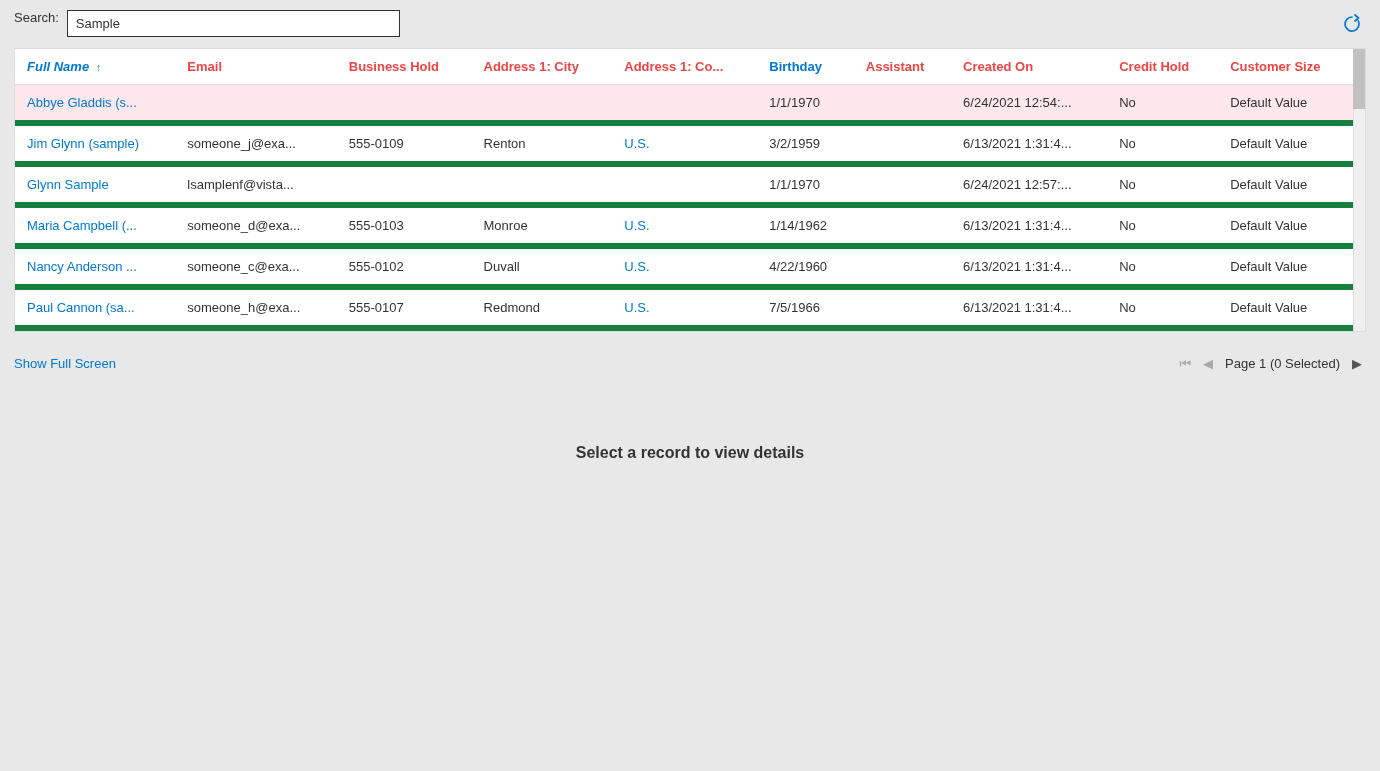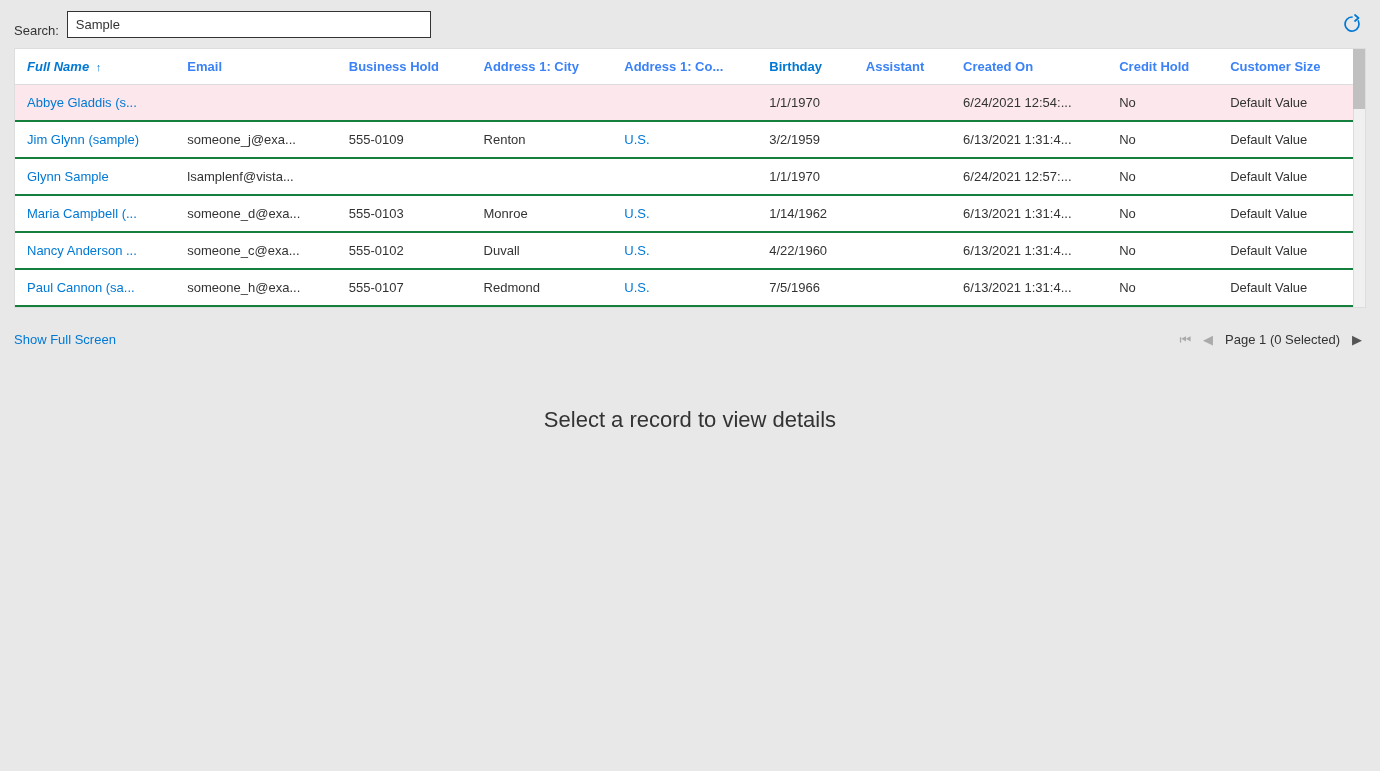"Search:" .top-bar { align-items: flex-end -> flex-start }
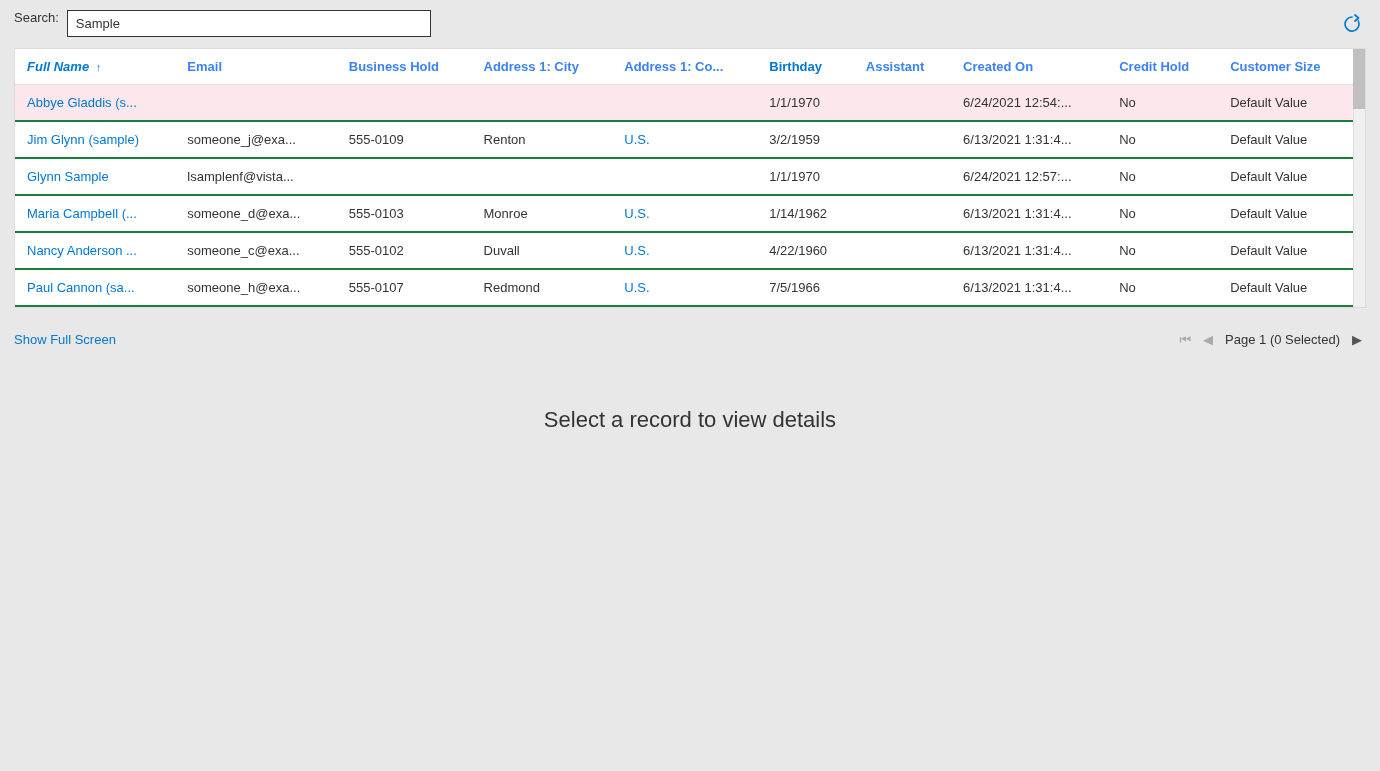"Sample" .search-input { width: 364px -> 333px }
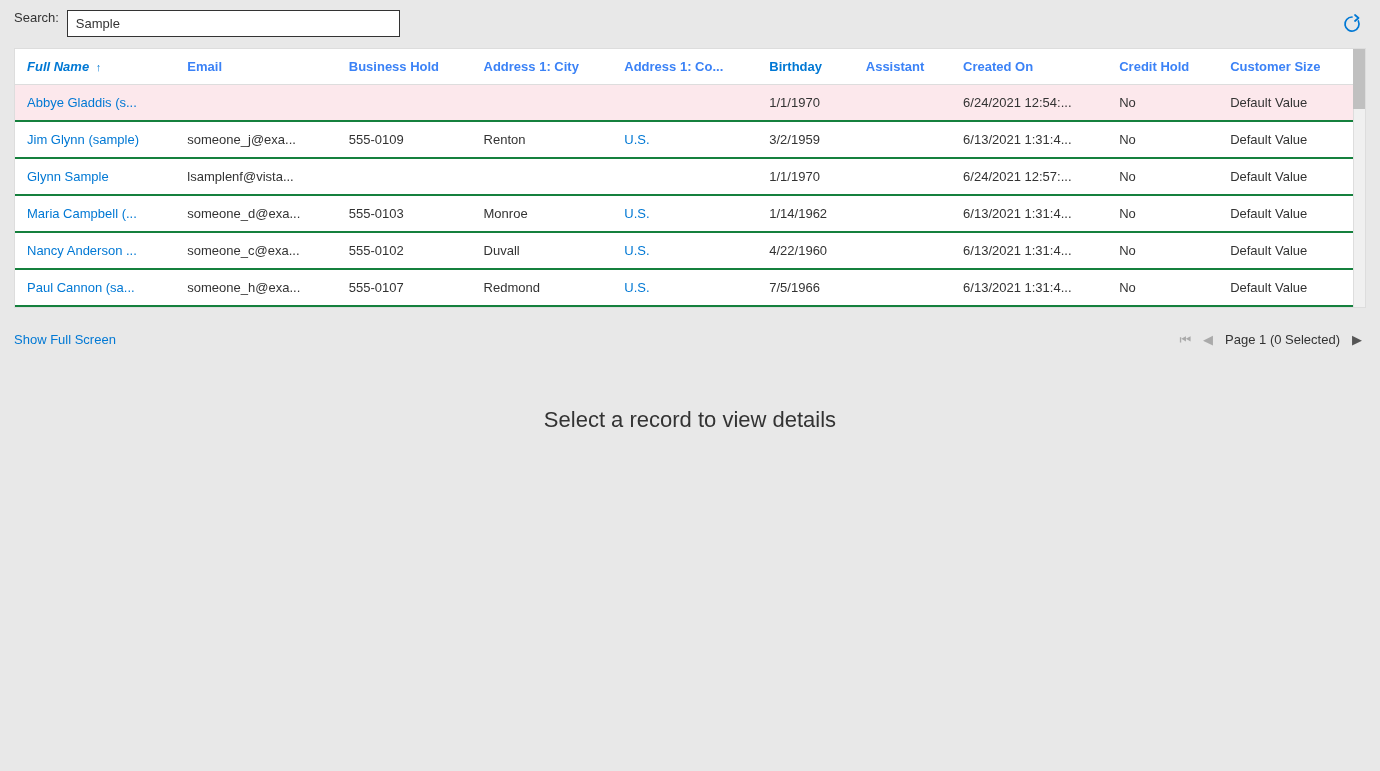"Email" thead th { color: #3b82f6 -> #ef4444 }
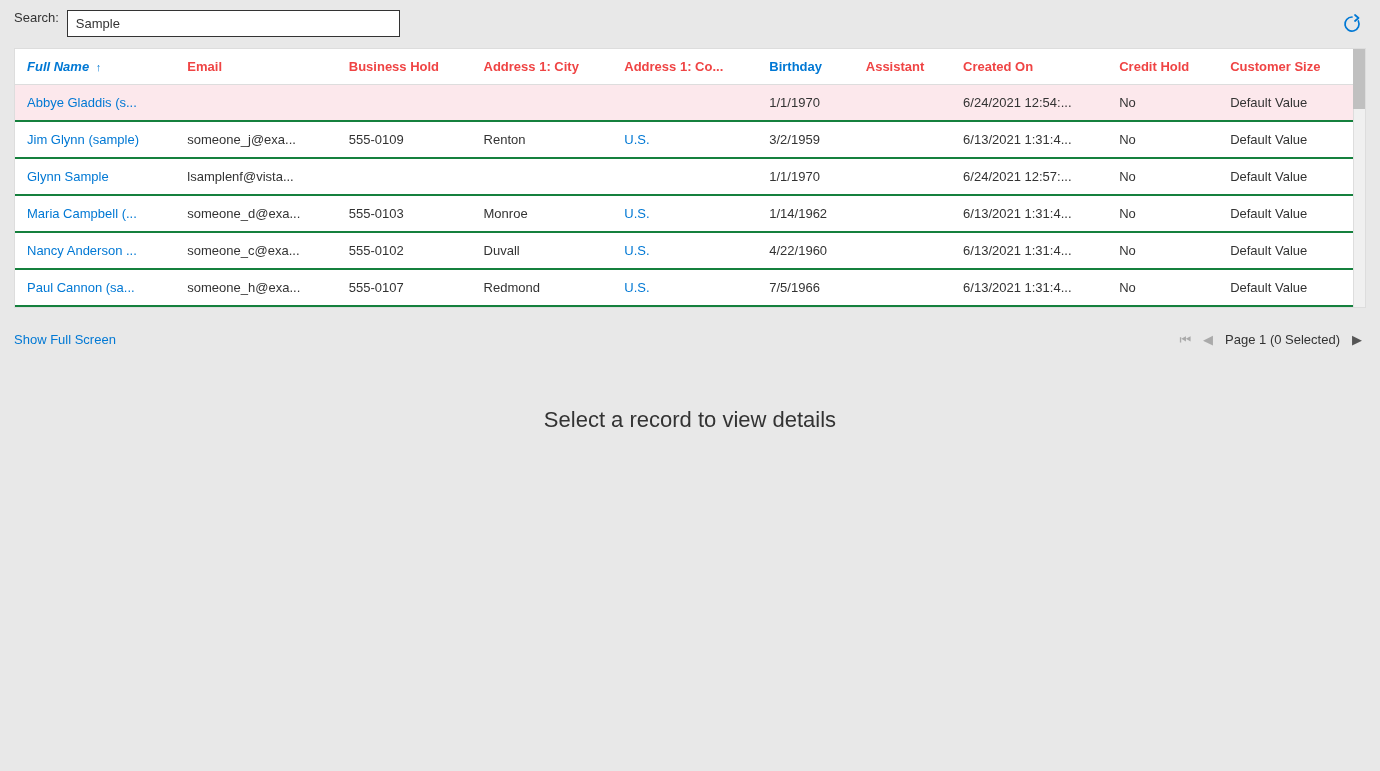"Abbye Gladdis (s..." tbody tr { border-bottom: 2px solid #15803d -> 6px solid #15803d }
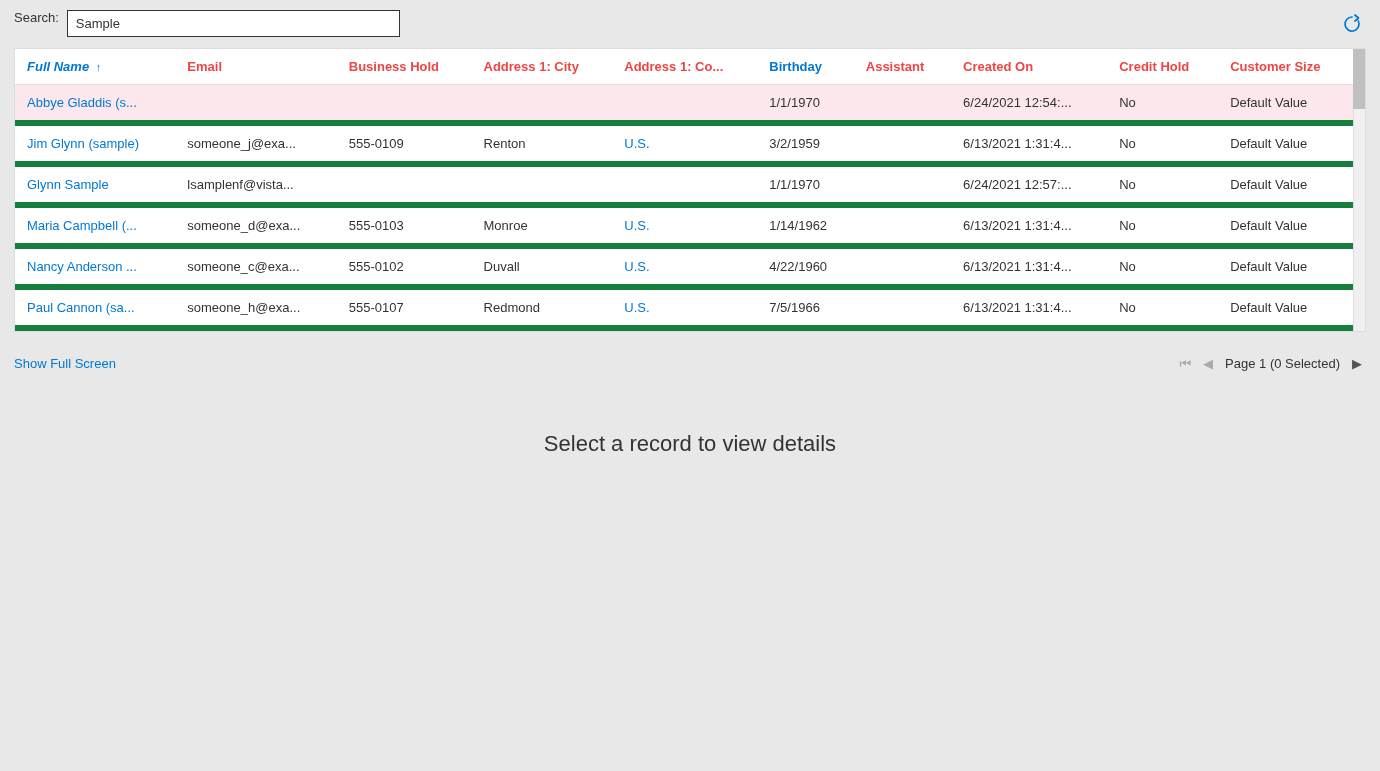"Select a record to view" .select-record-msg { font-size: 22px -> 16px; font-weight: 400 -> 700; margin-top: 36px -> 49px }
